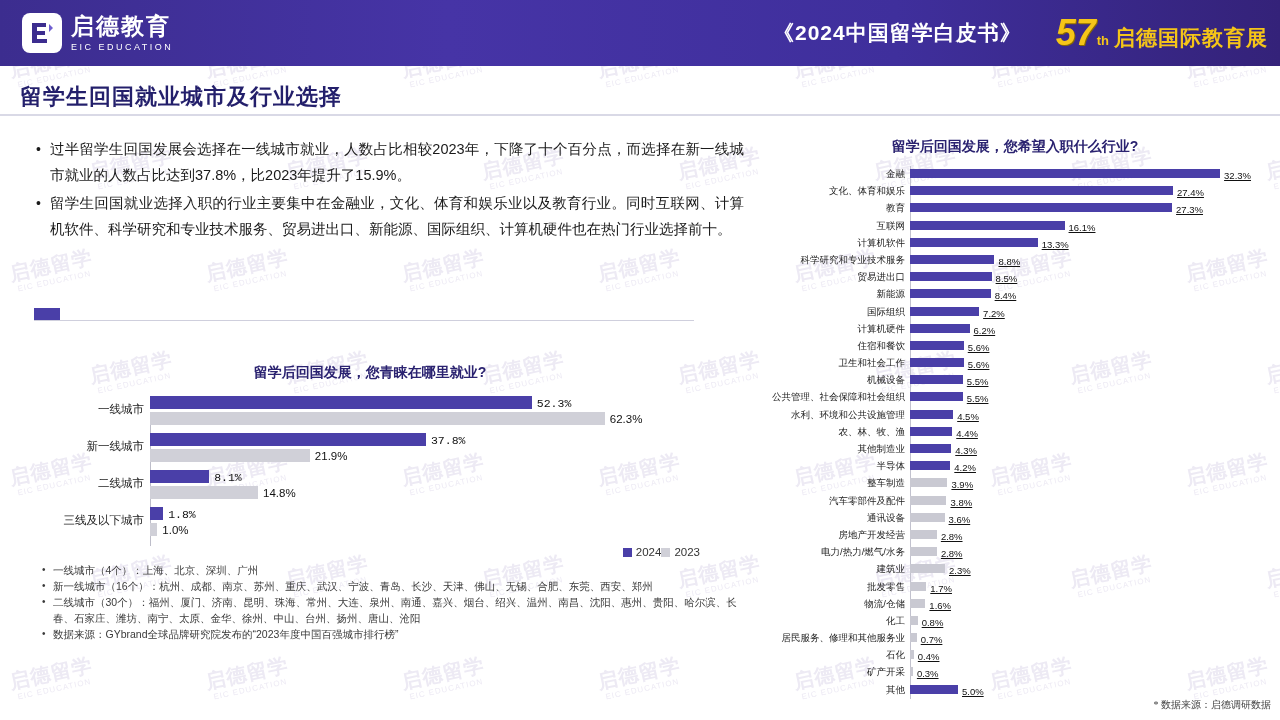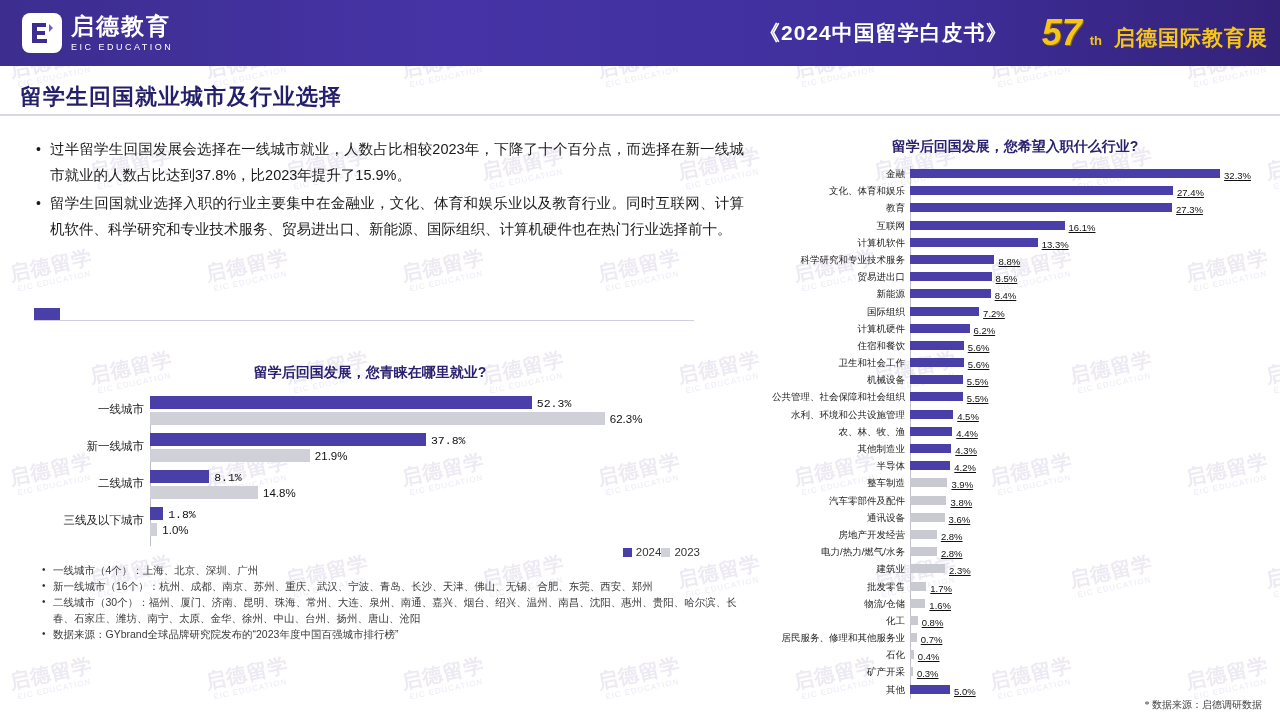"57" .expo { gap: 7px -> none }
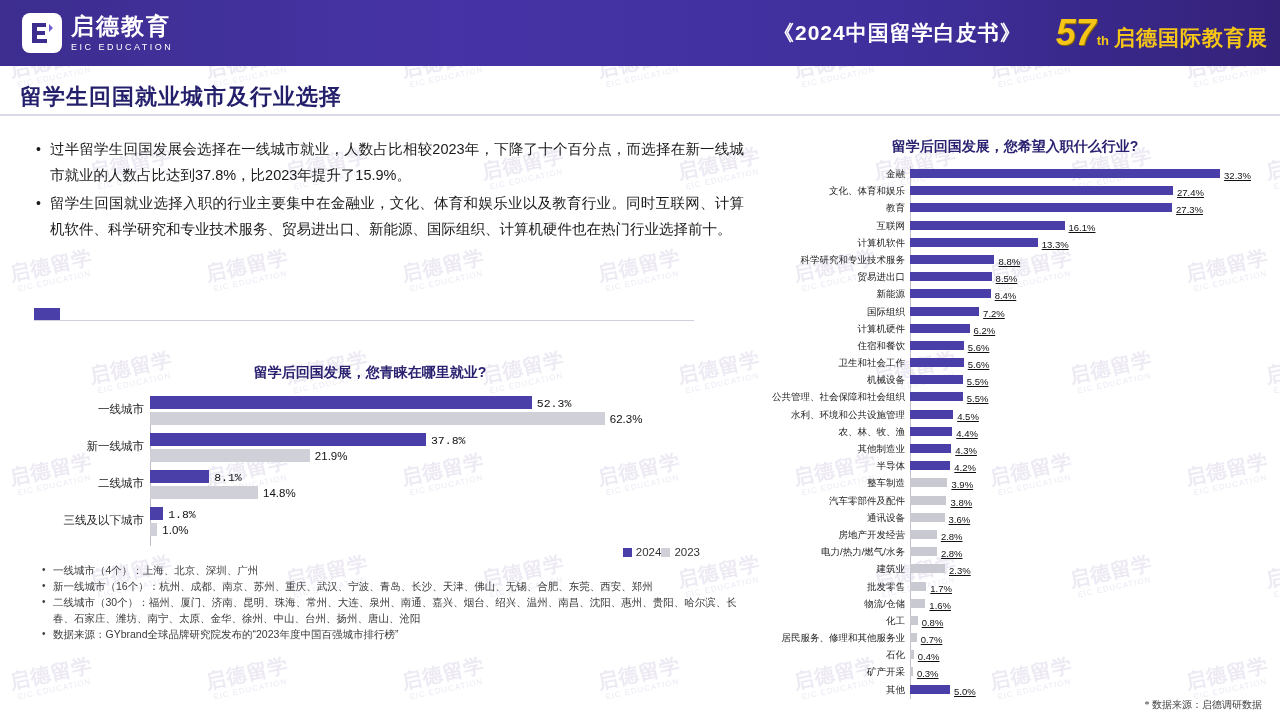"5.0%" div.rc-bar { width: 40px -> 48px }
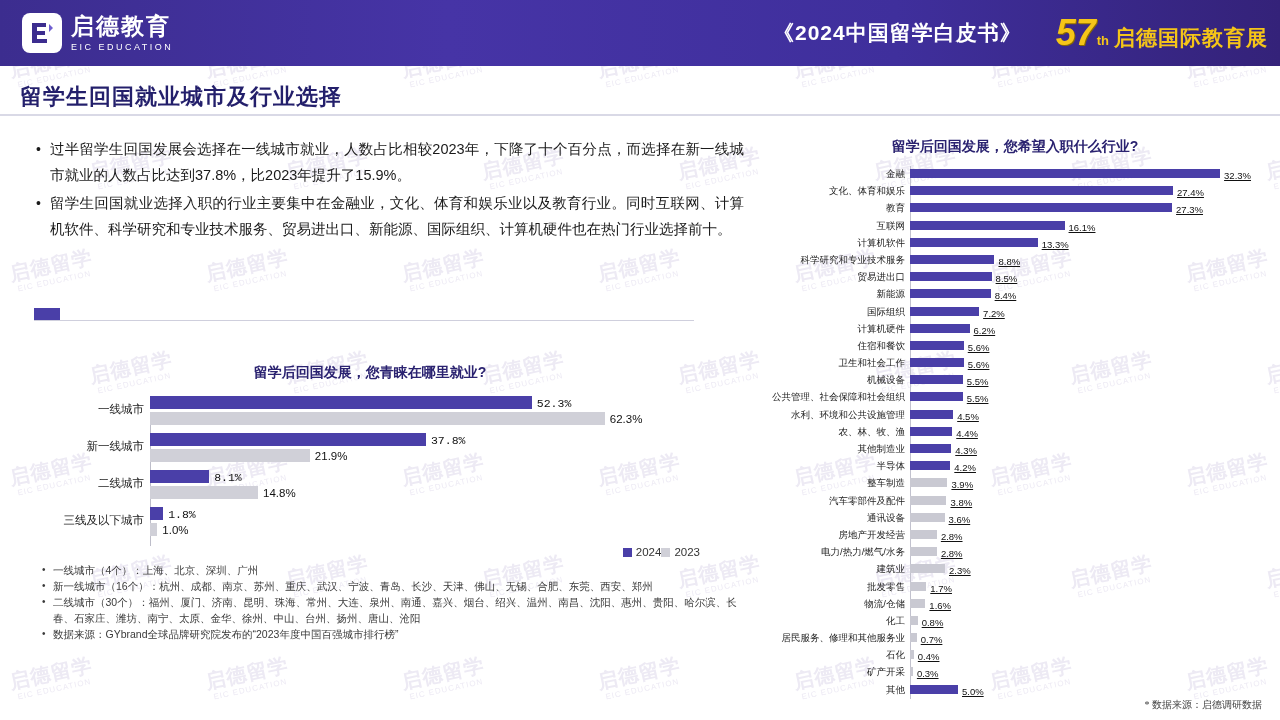"* 数据来源：启德调研数据" .src-note { right: 18px -> 9px }
